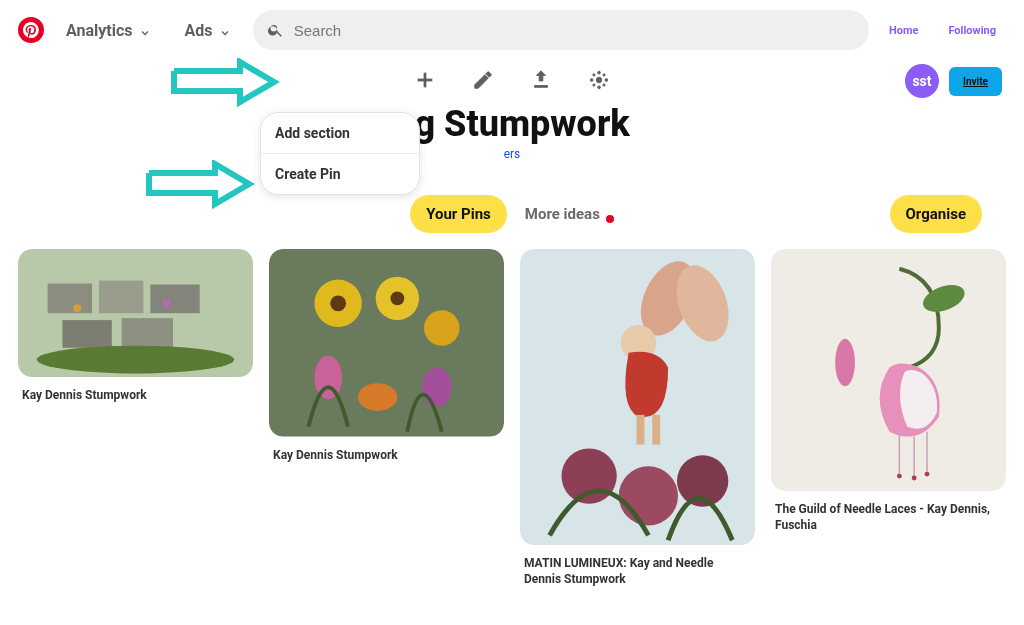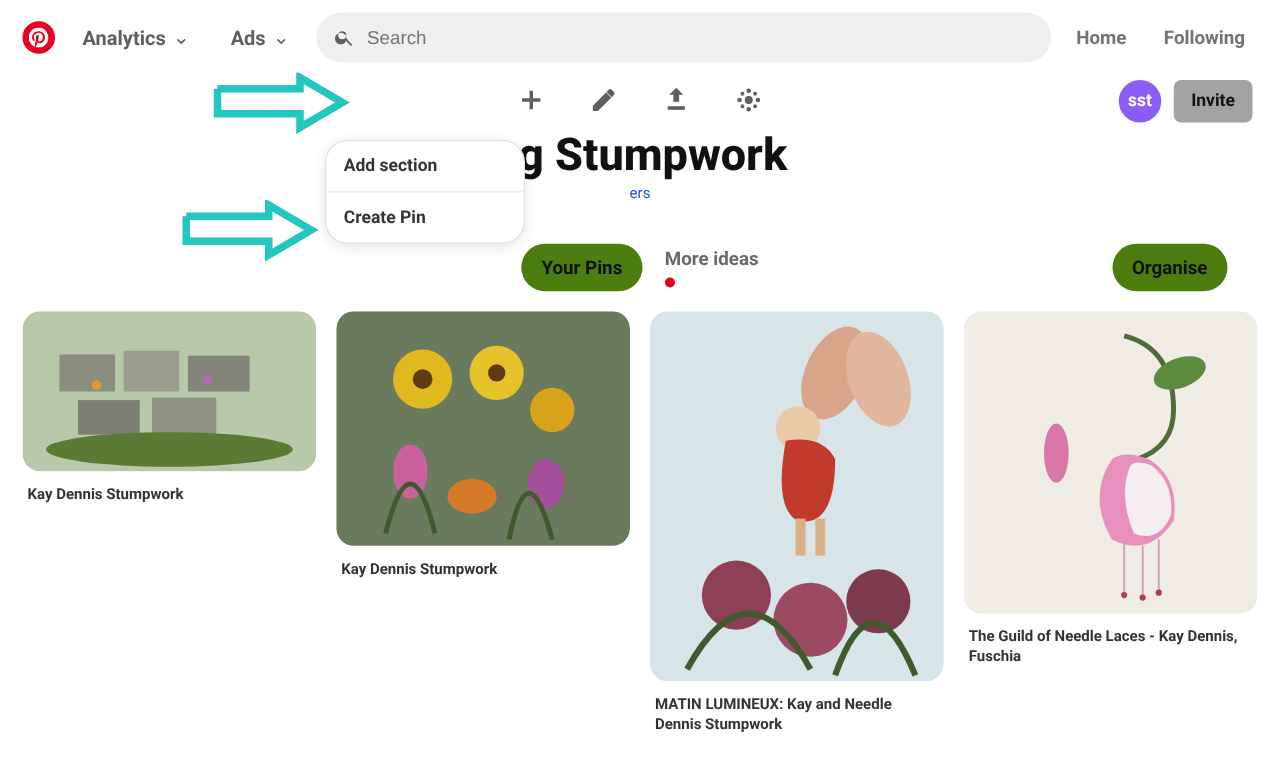"Home" .nav-link { color: #737373 -> #8b5cf6; font-size: 15px -> 11px }
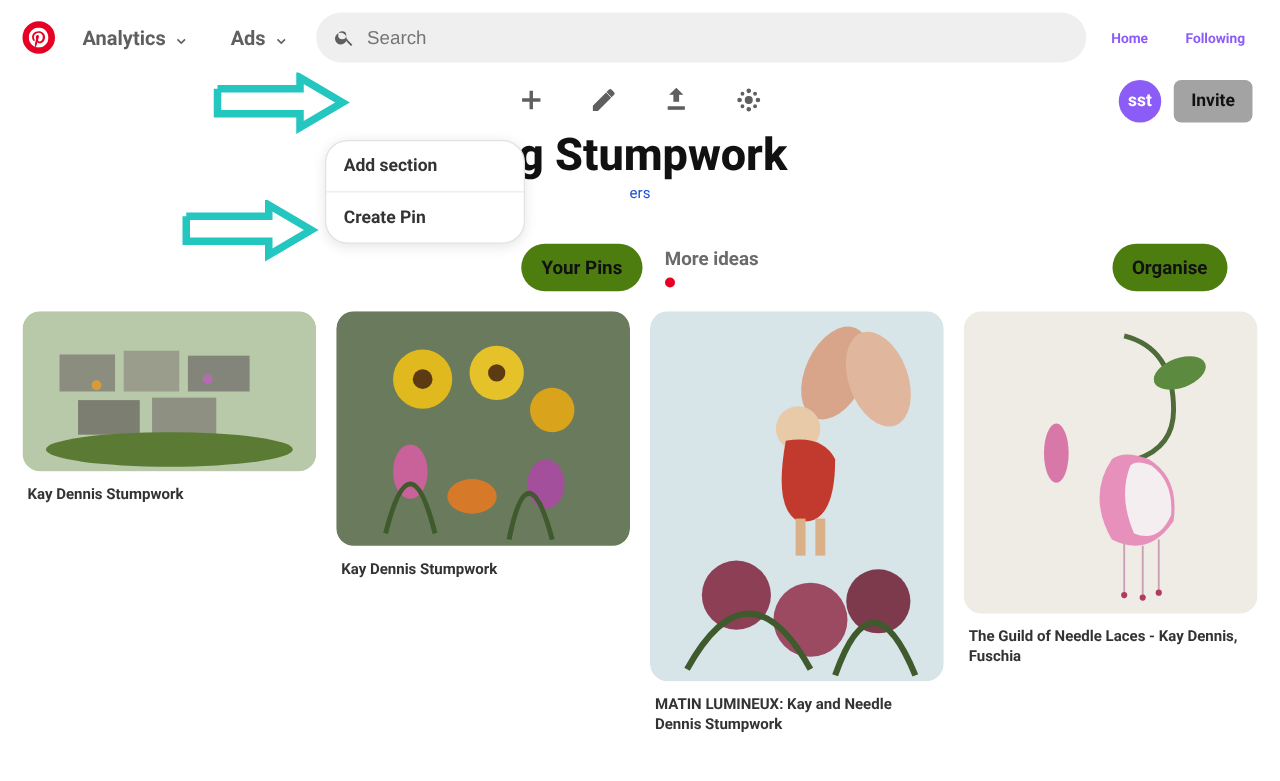"Invite" .invite-btn { background: #a3a3a3 -> #0ea5e9; font-size: 14px -> 10px; text-decoration: none -> underline }
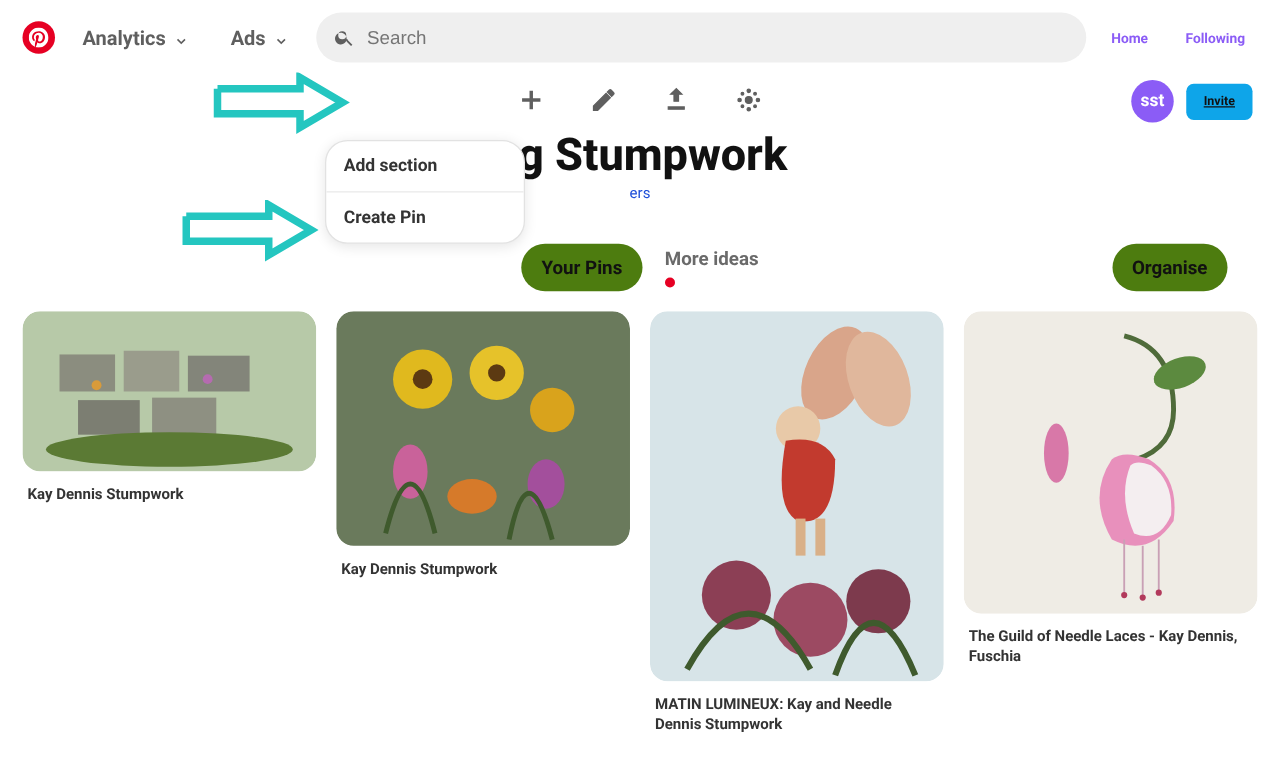"Your Pins" .pill { background: #4d7c0f -> #fde047 }
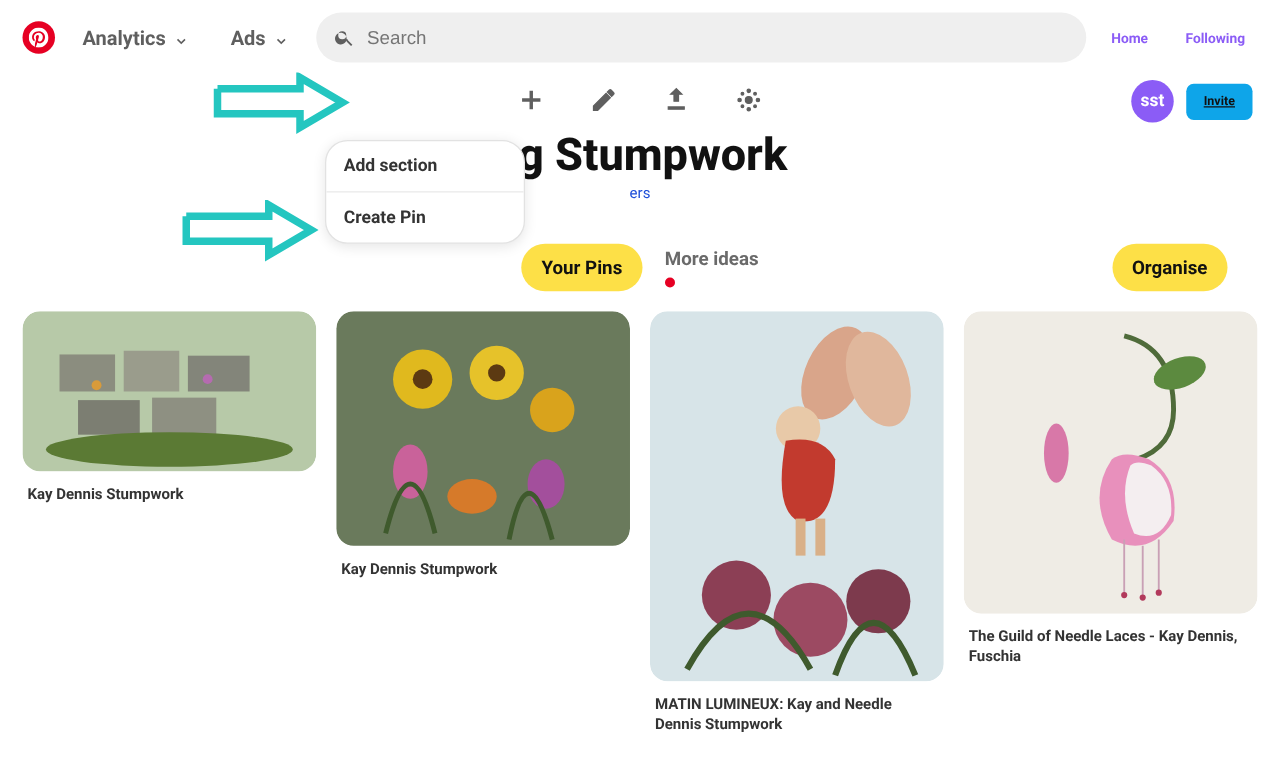"More ideas" .tab-more { align-items: flex-start -> flex-end; flex-direction: column -> none }
